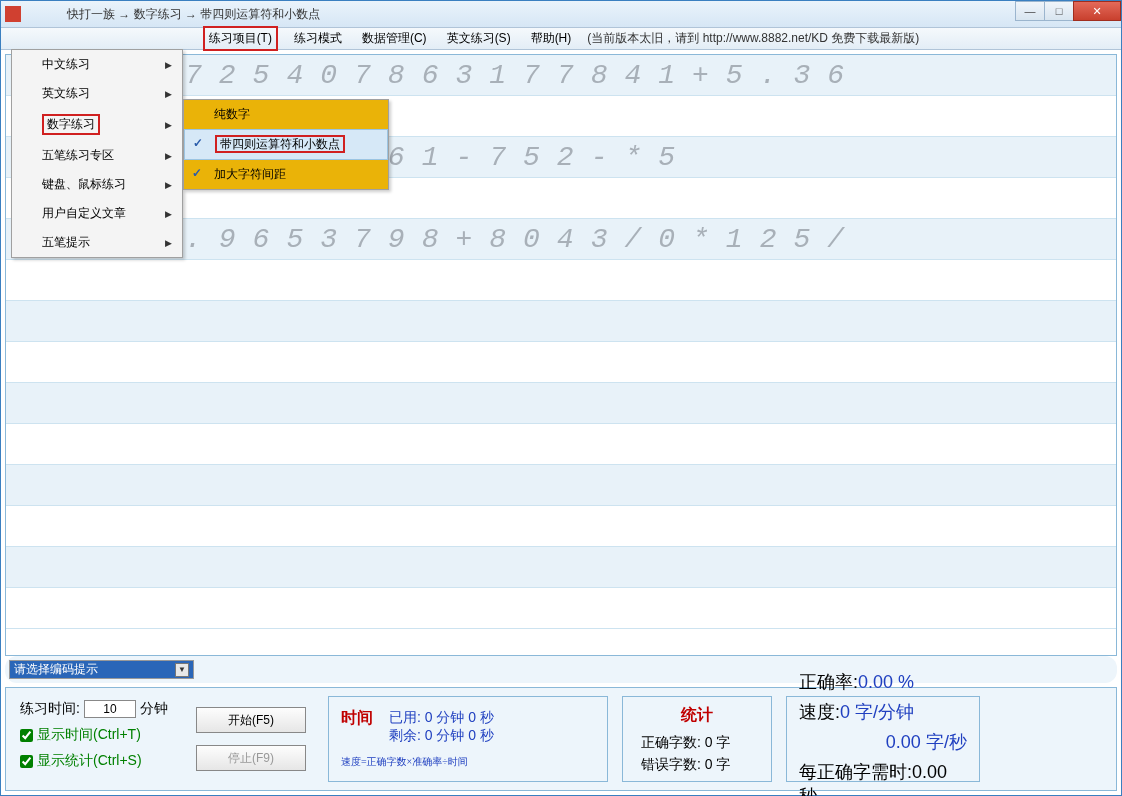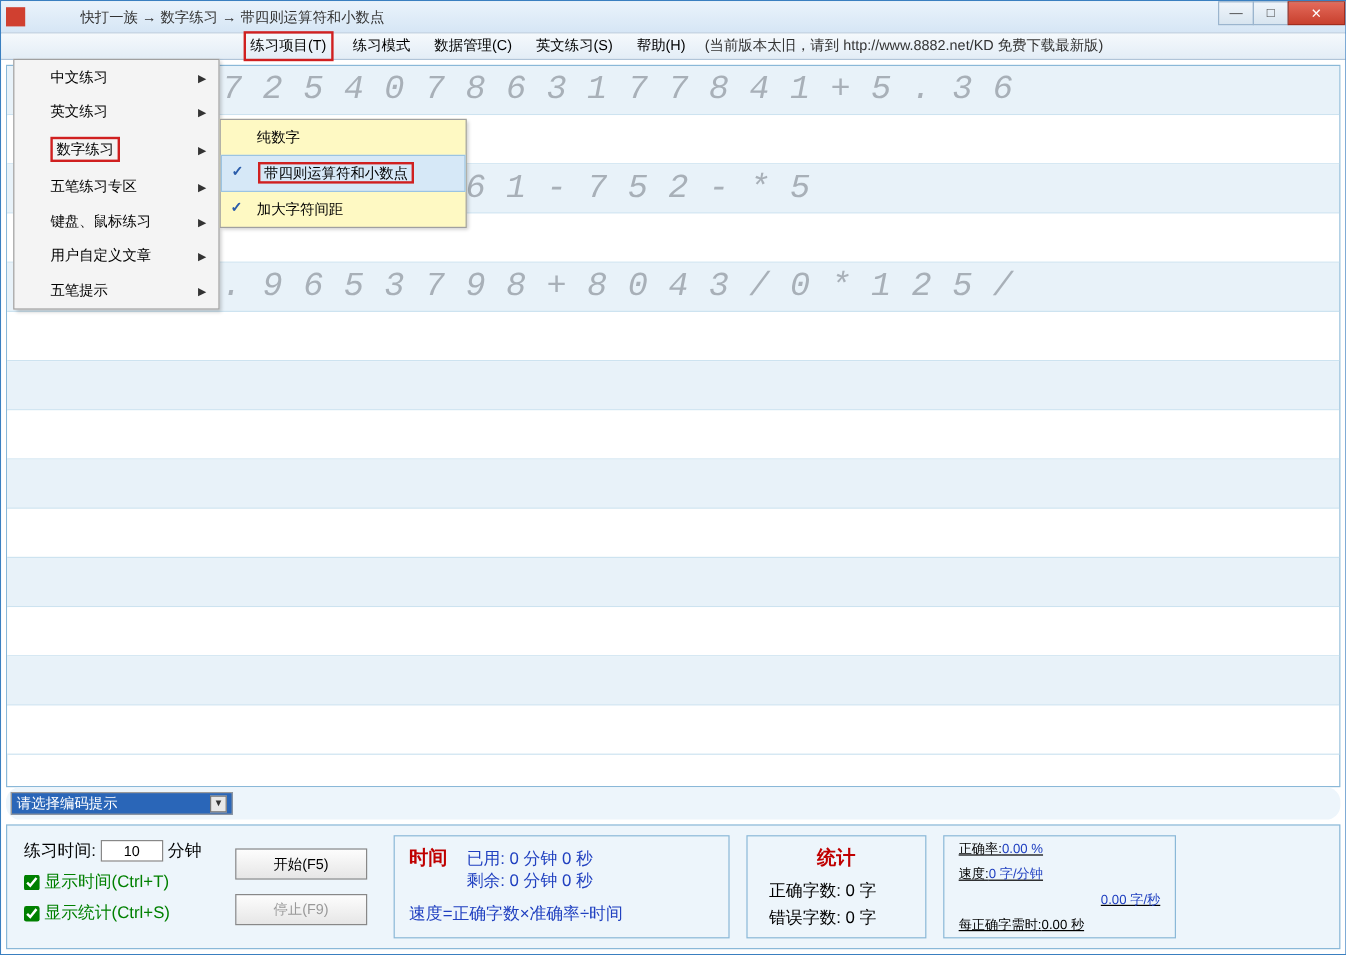"纯数字" .submenu { background: #fef9c3 -> #eab308 }
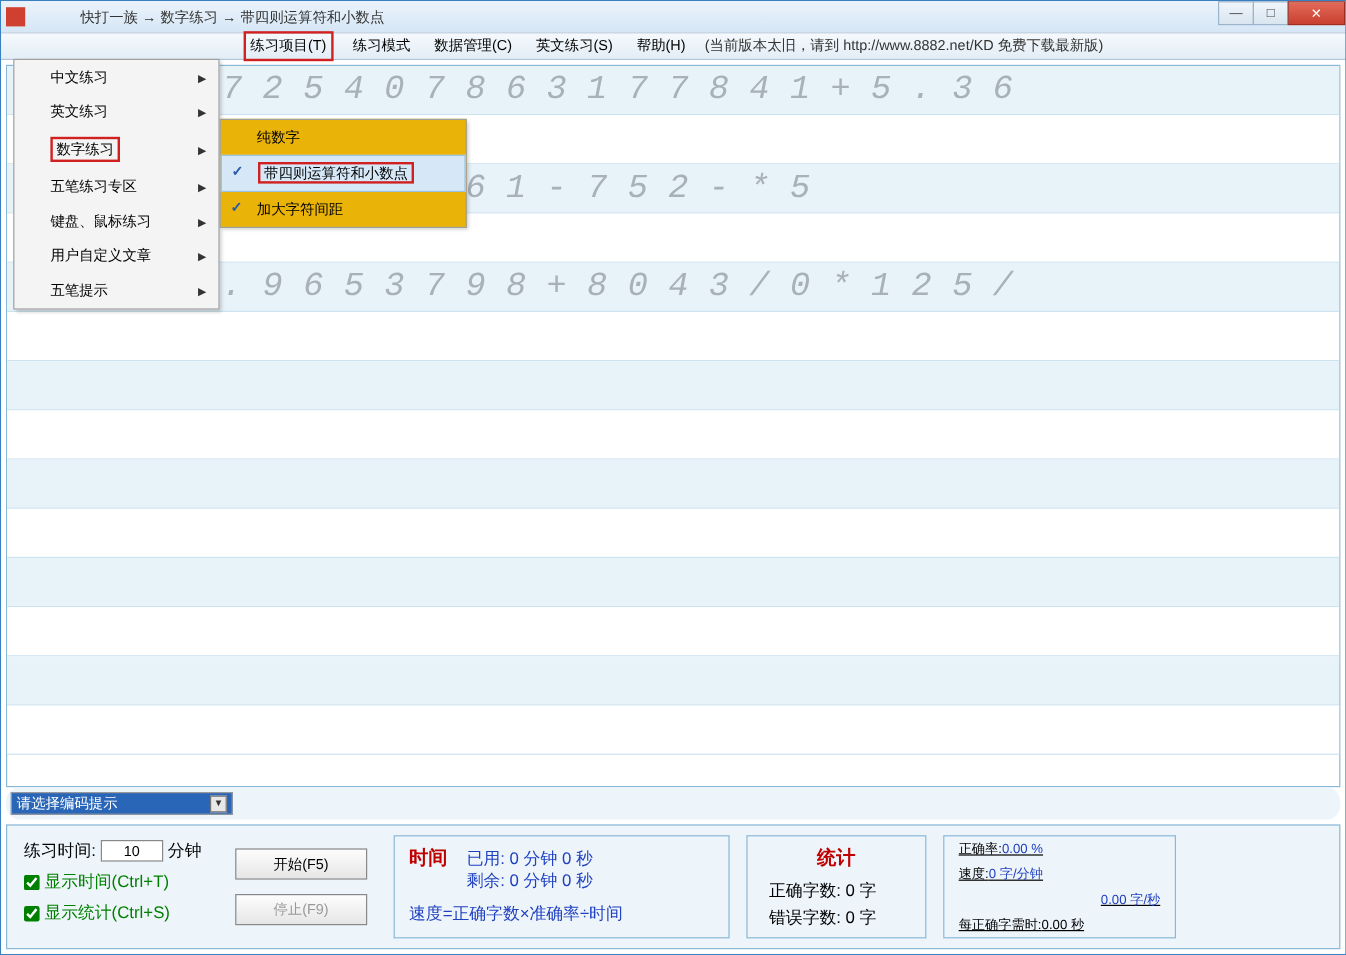"正确率:0.00 %" .rate-box { font-size: 11px -> 18px; text-decoration: underline -> none }
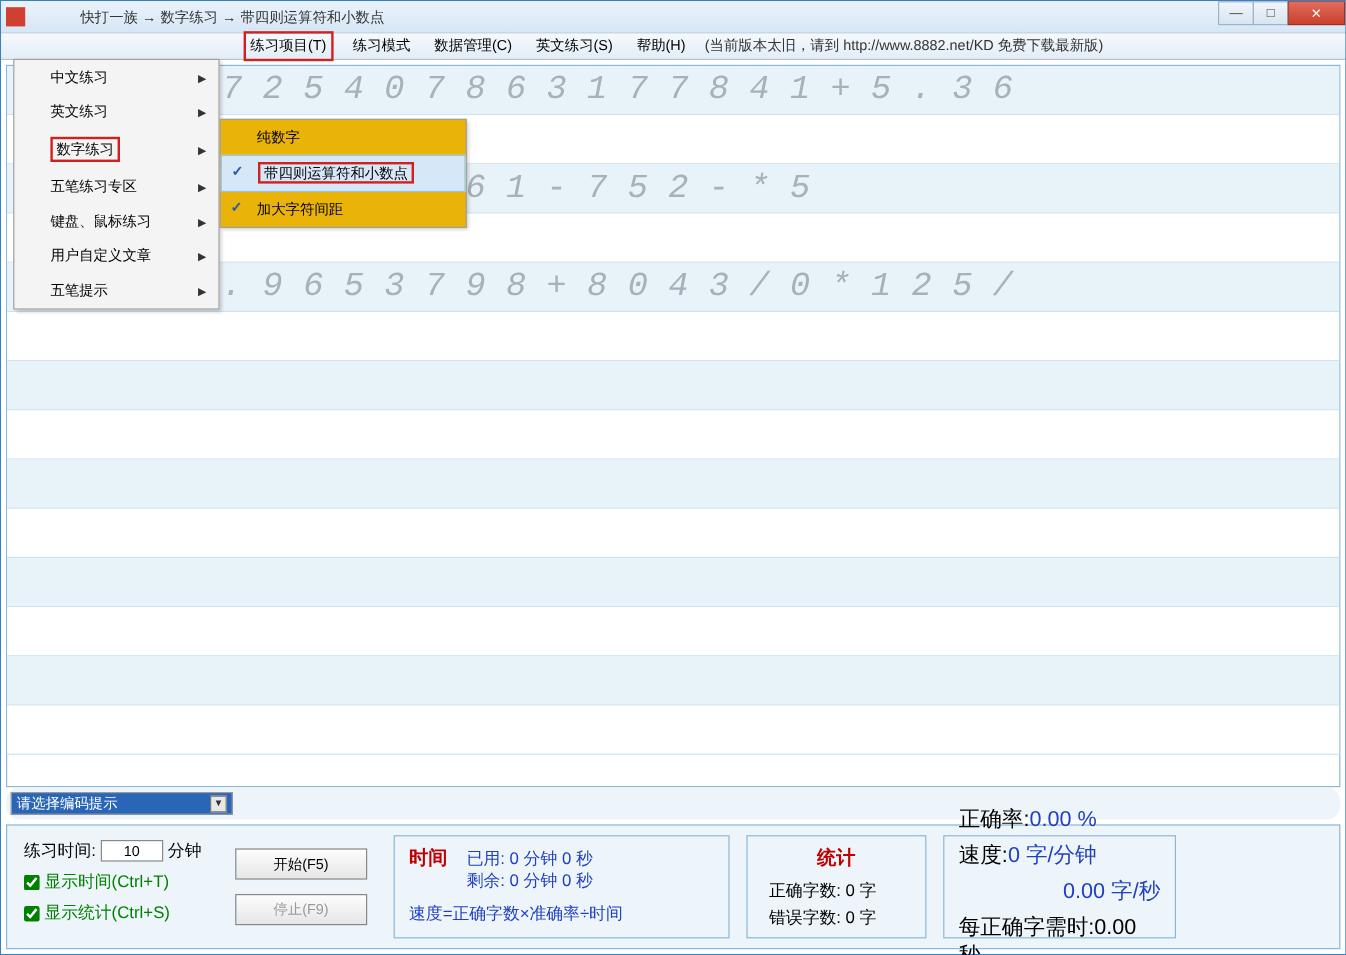"速度=正确字数×准确率÷时间" .speed-formula { font-family: none -> Liberation Serif, serif; font-size: 14px -> 10px }
